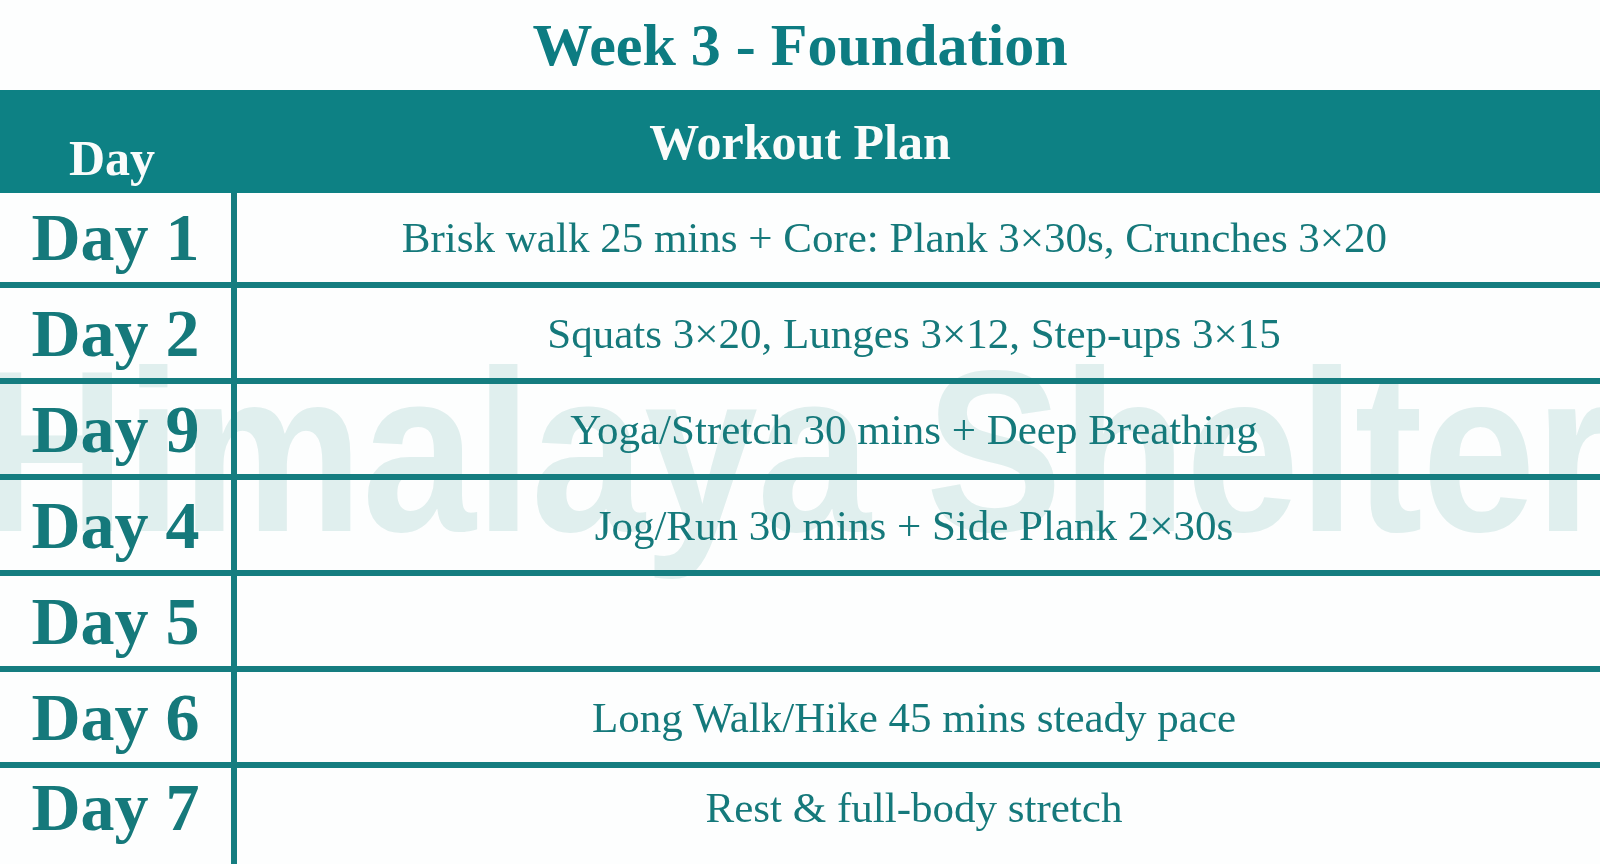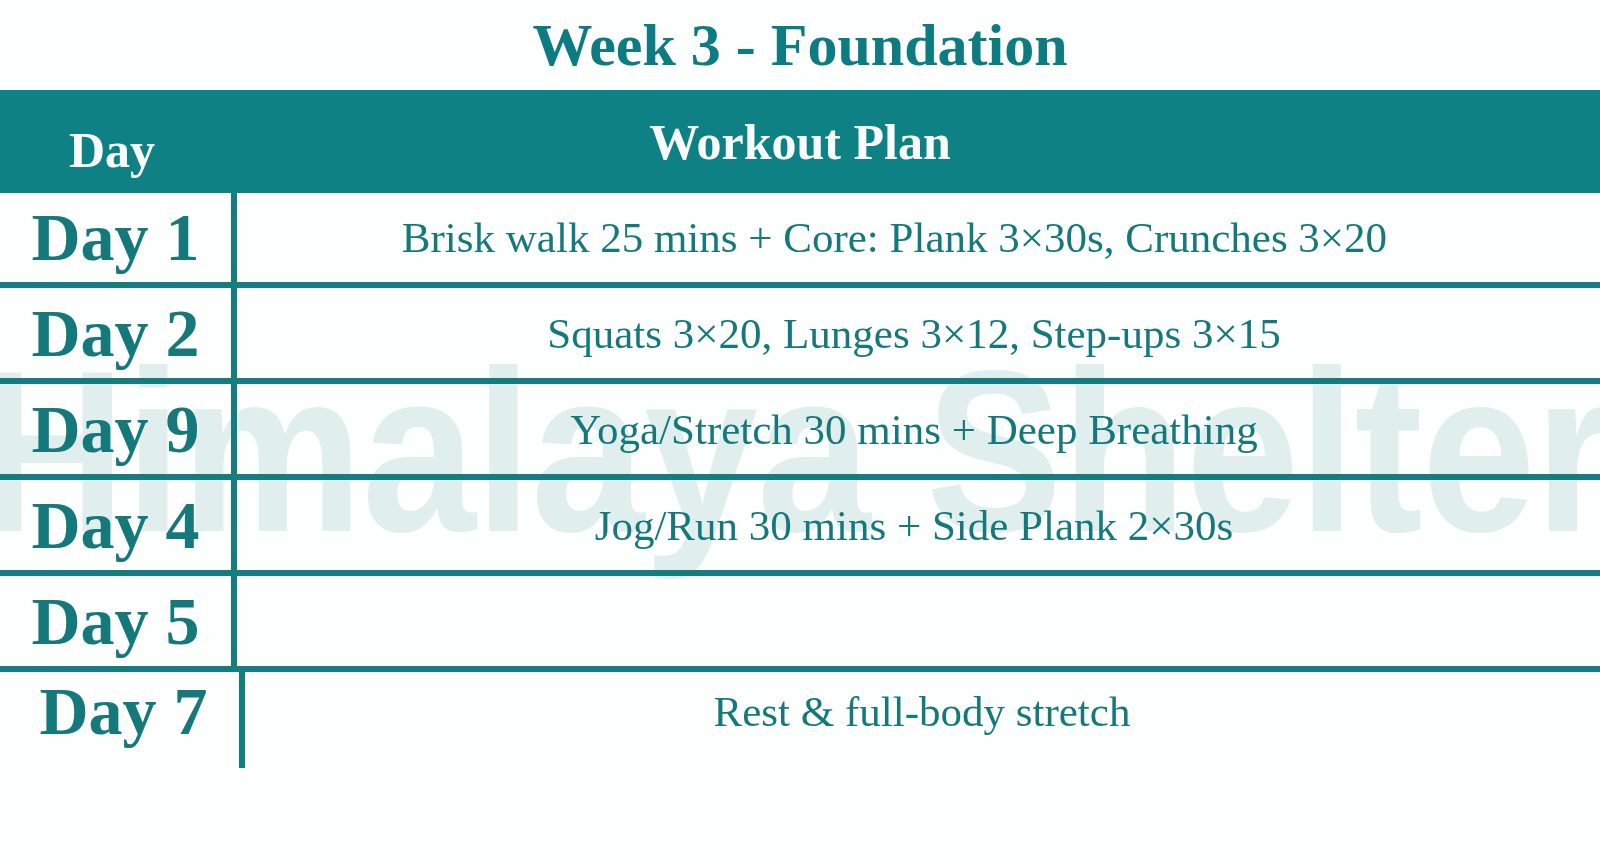"Day" .header-day { top: 8px -> 16px }
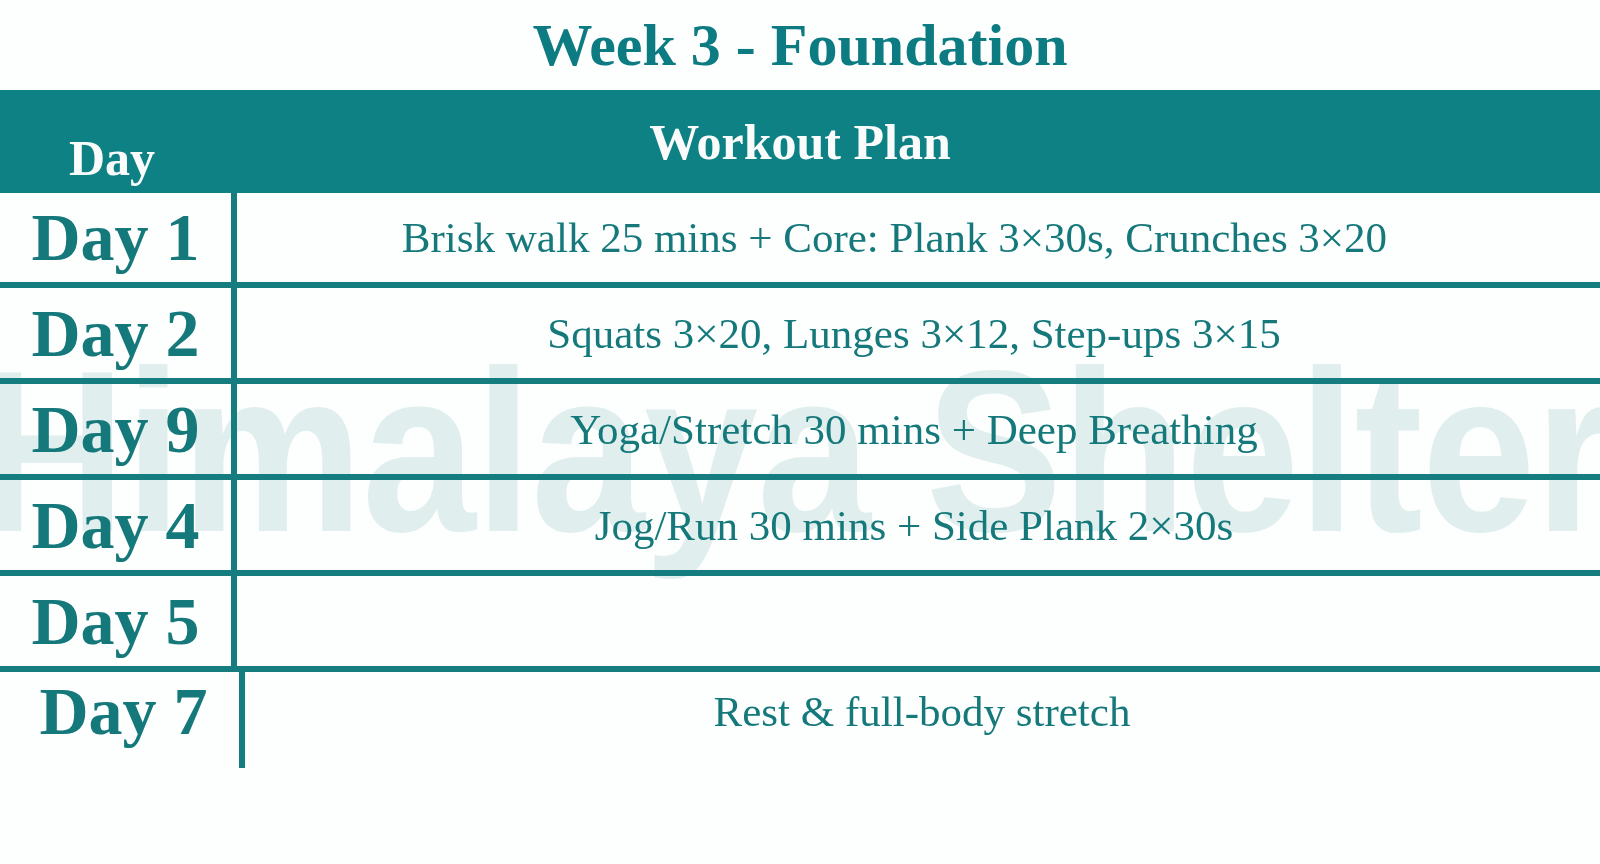"Day 6" div.row { html: none -> <div> <div>Day 6</div> <div>Long Walk/Hike 45 mins steady pace</div> </div> }
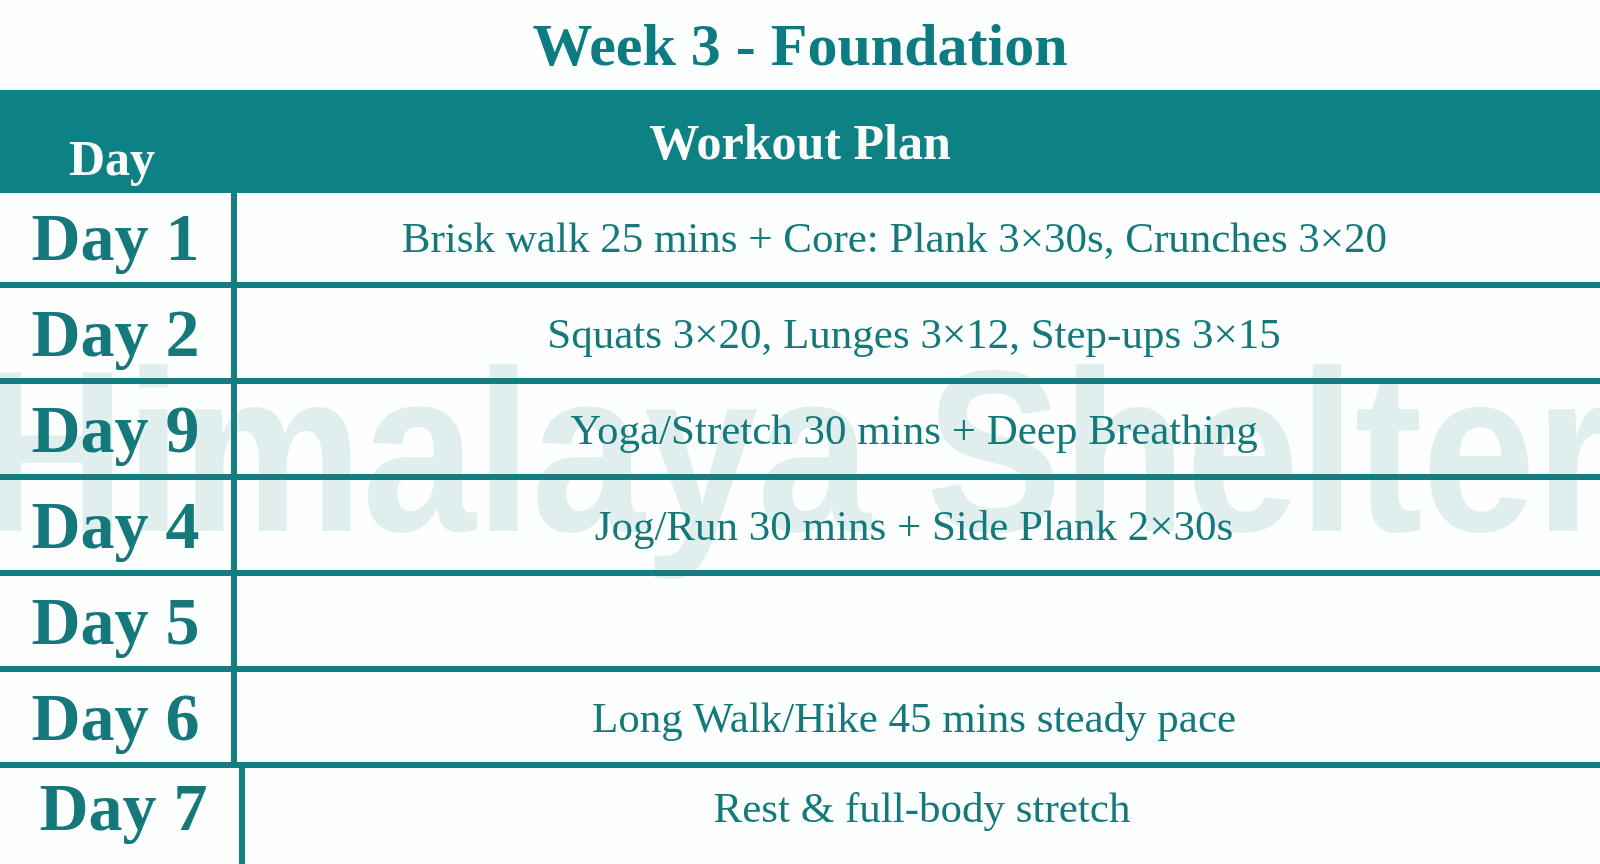"Day 7" .row-7 .cell-day,.row-7 .cell-plan { margin-left: 8px -> none }
